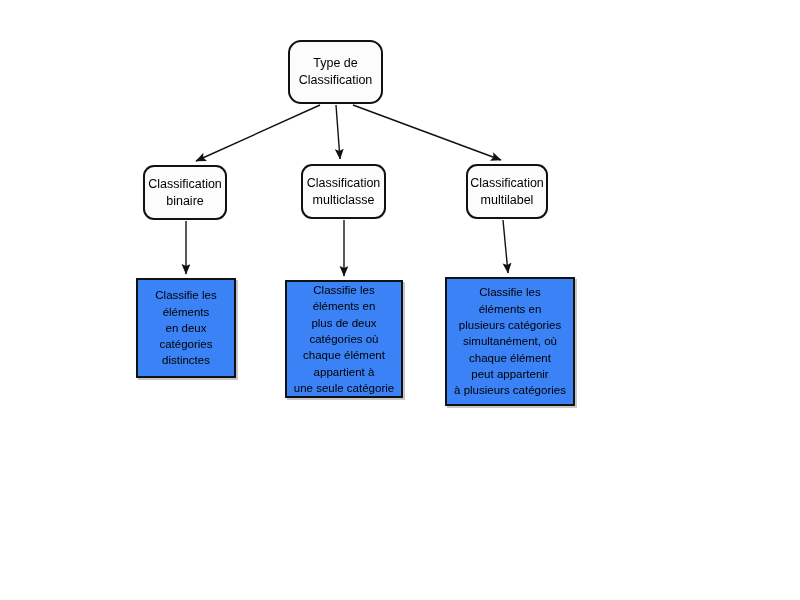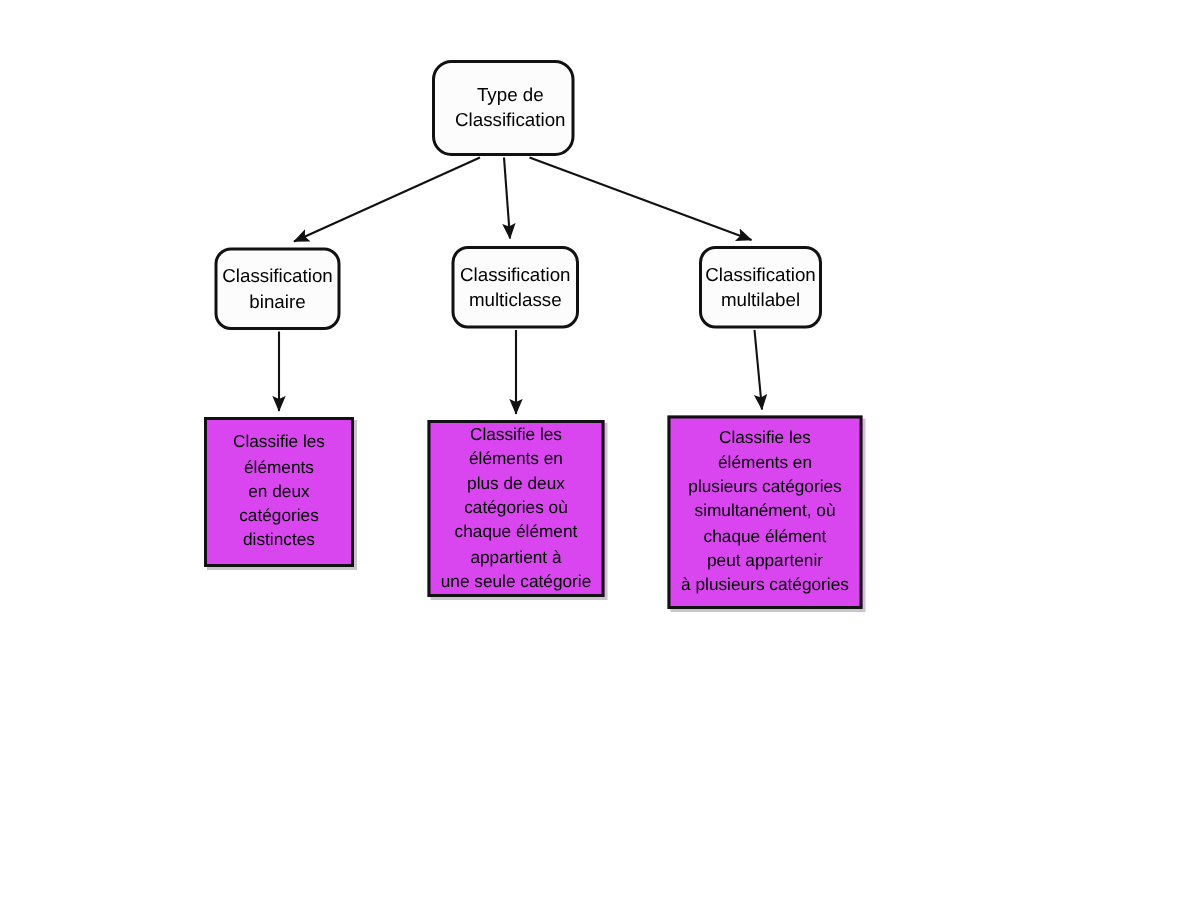"Type de" div.node { justify-content: flex-end -> none }
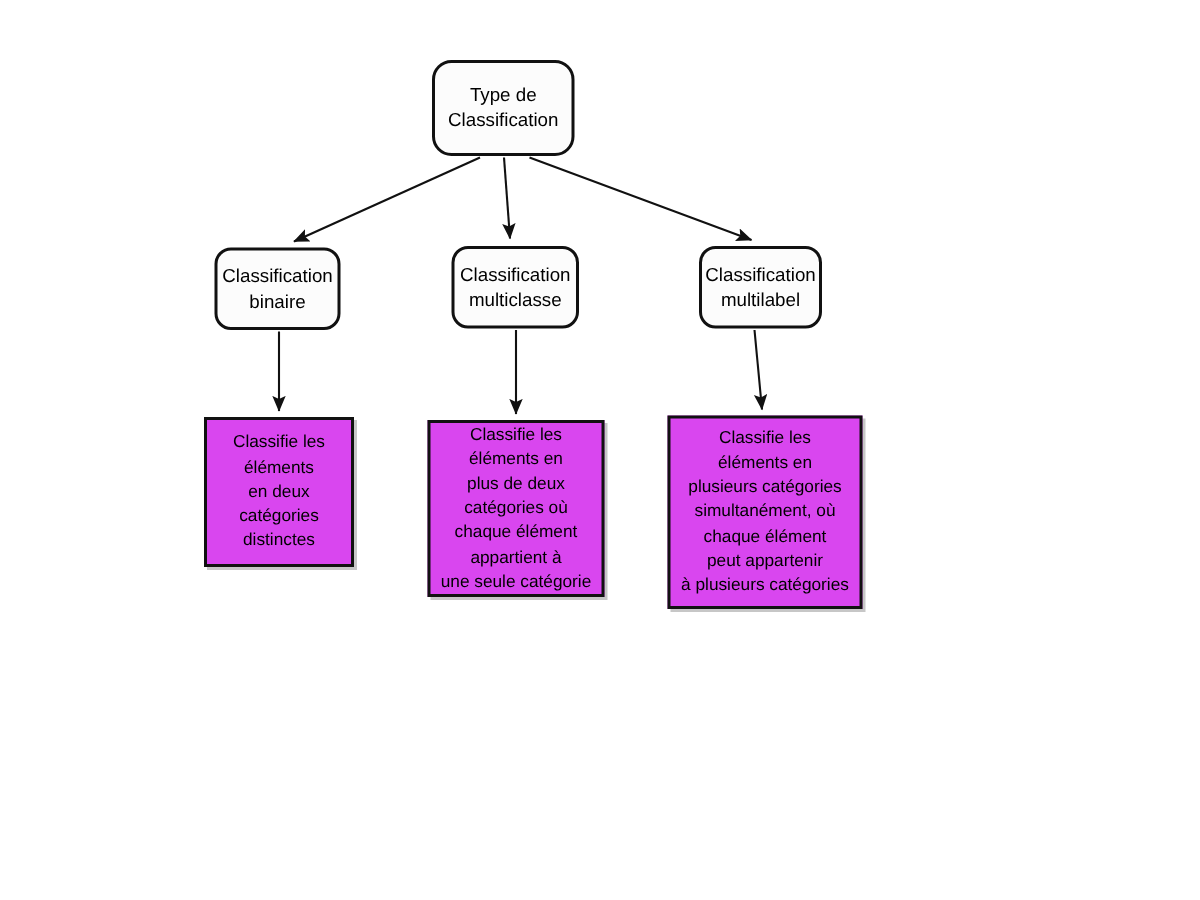"Classifie les" .node-desc { background: #d946ef -> #3b82f6 }
